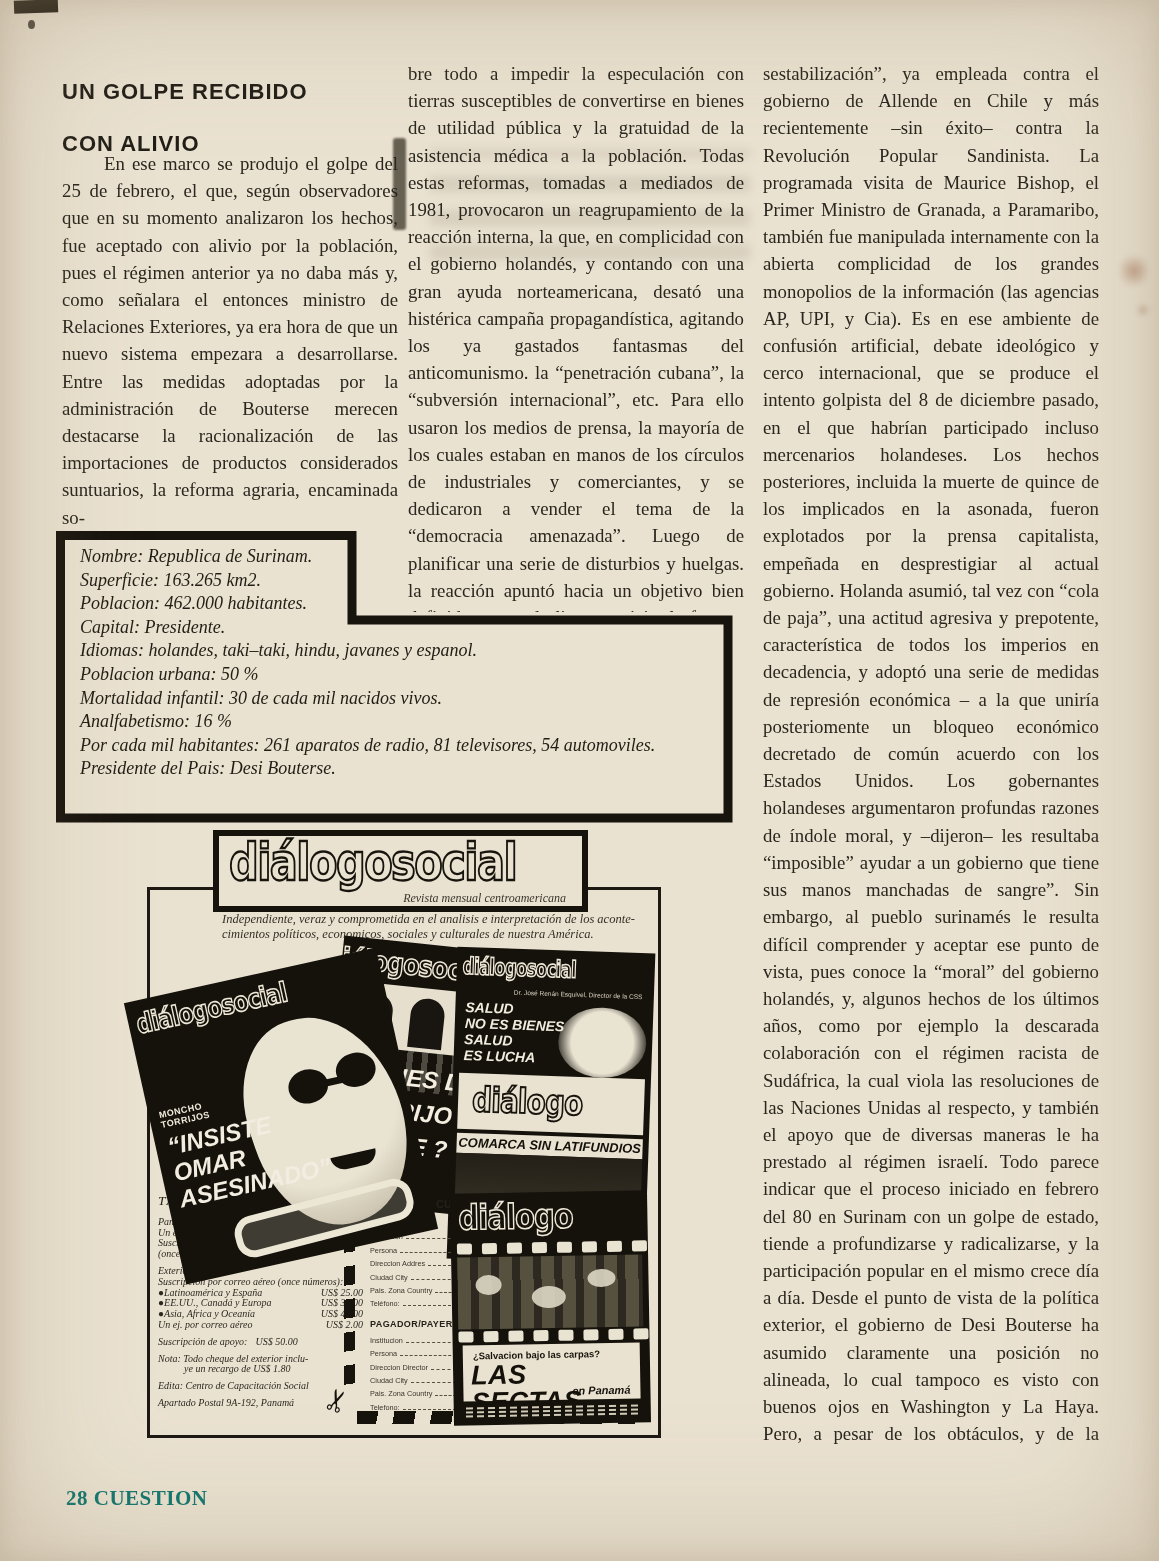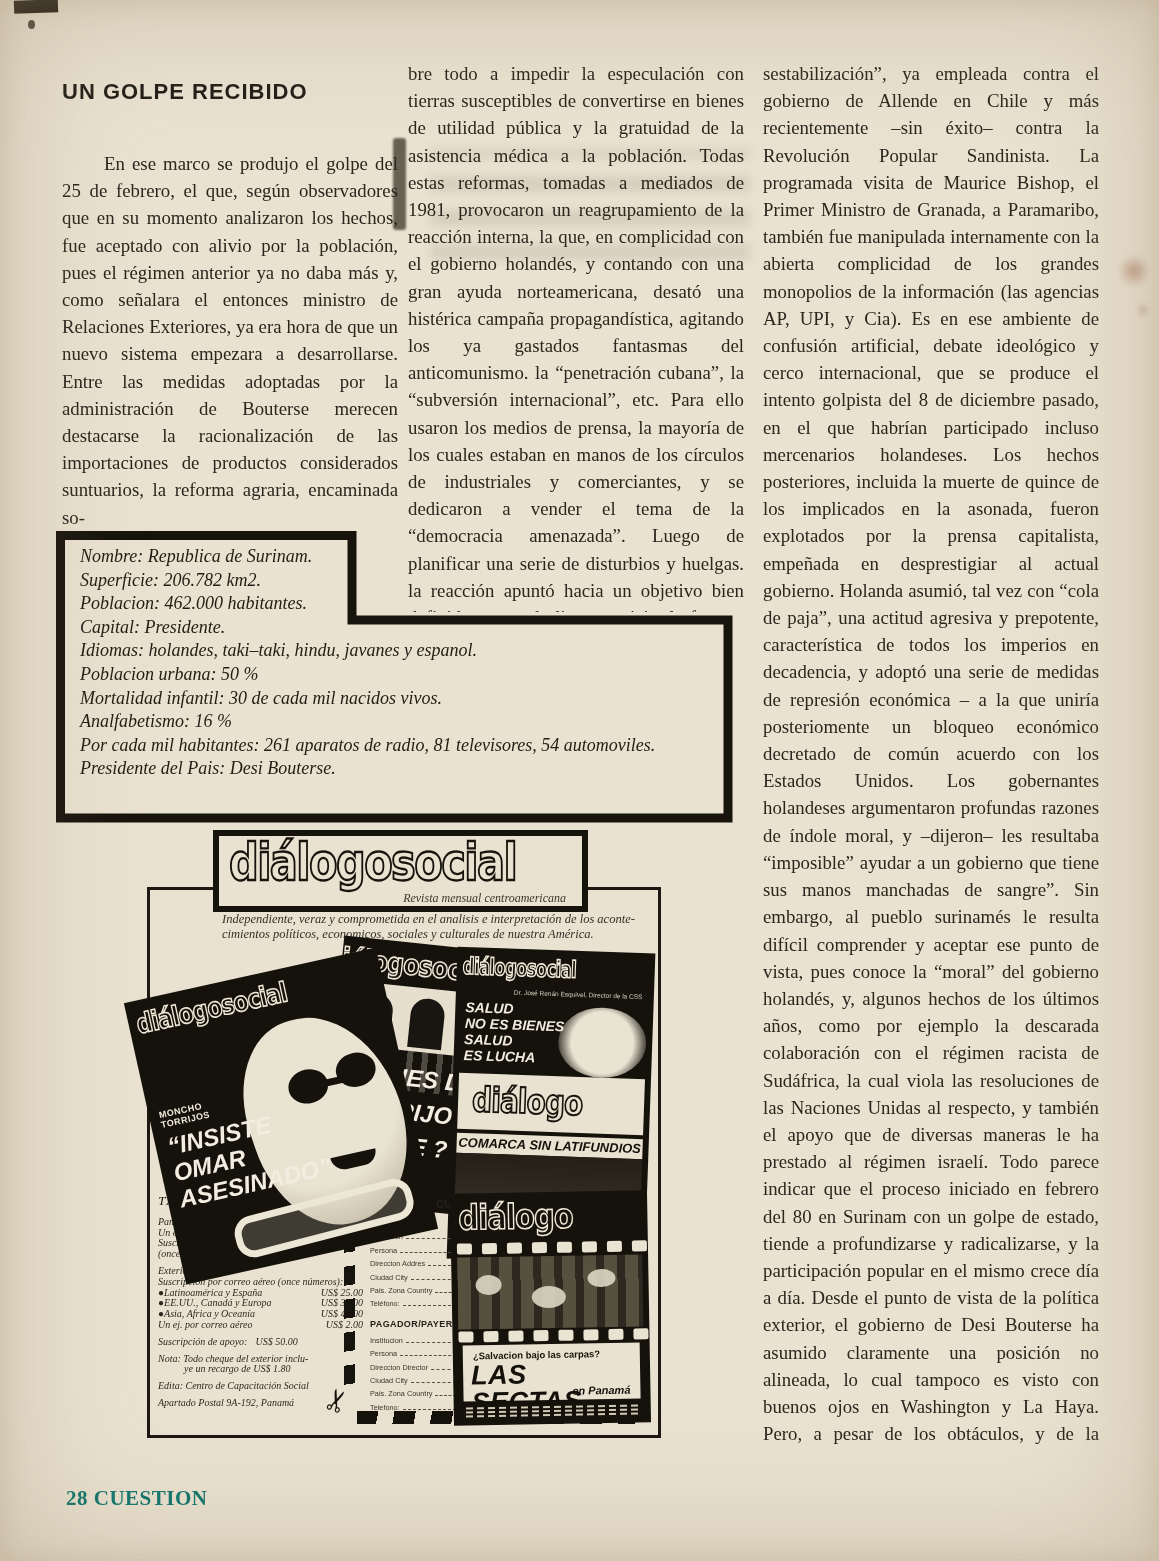"CON ALIVIO" div { html: none -> <div>CON ALIVIO</div> }
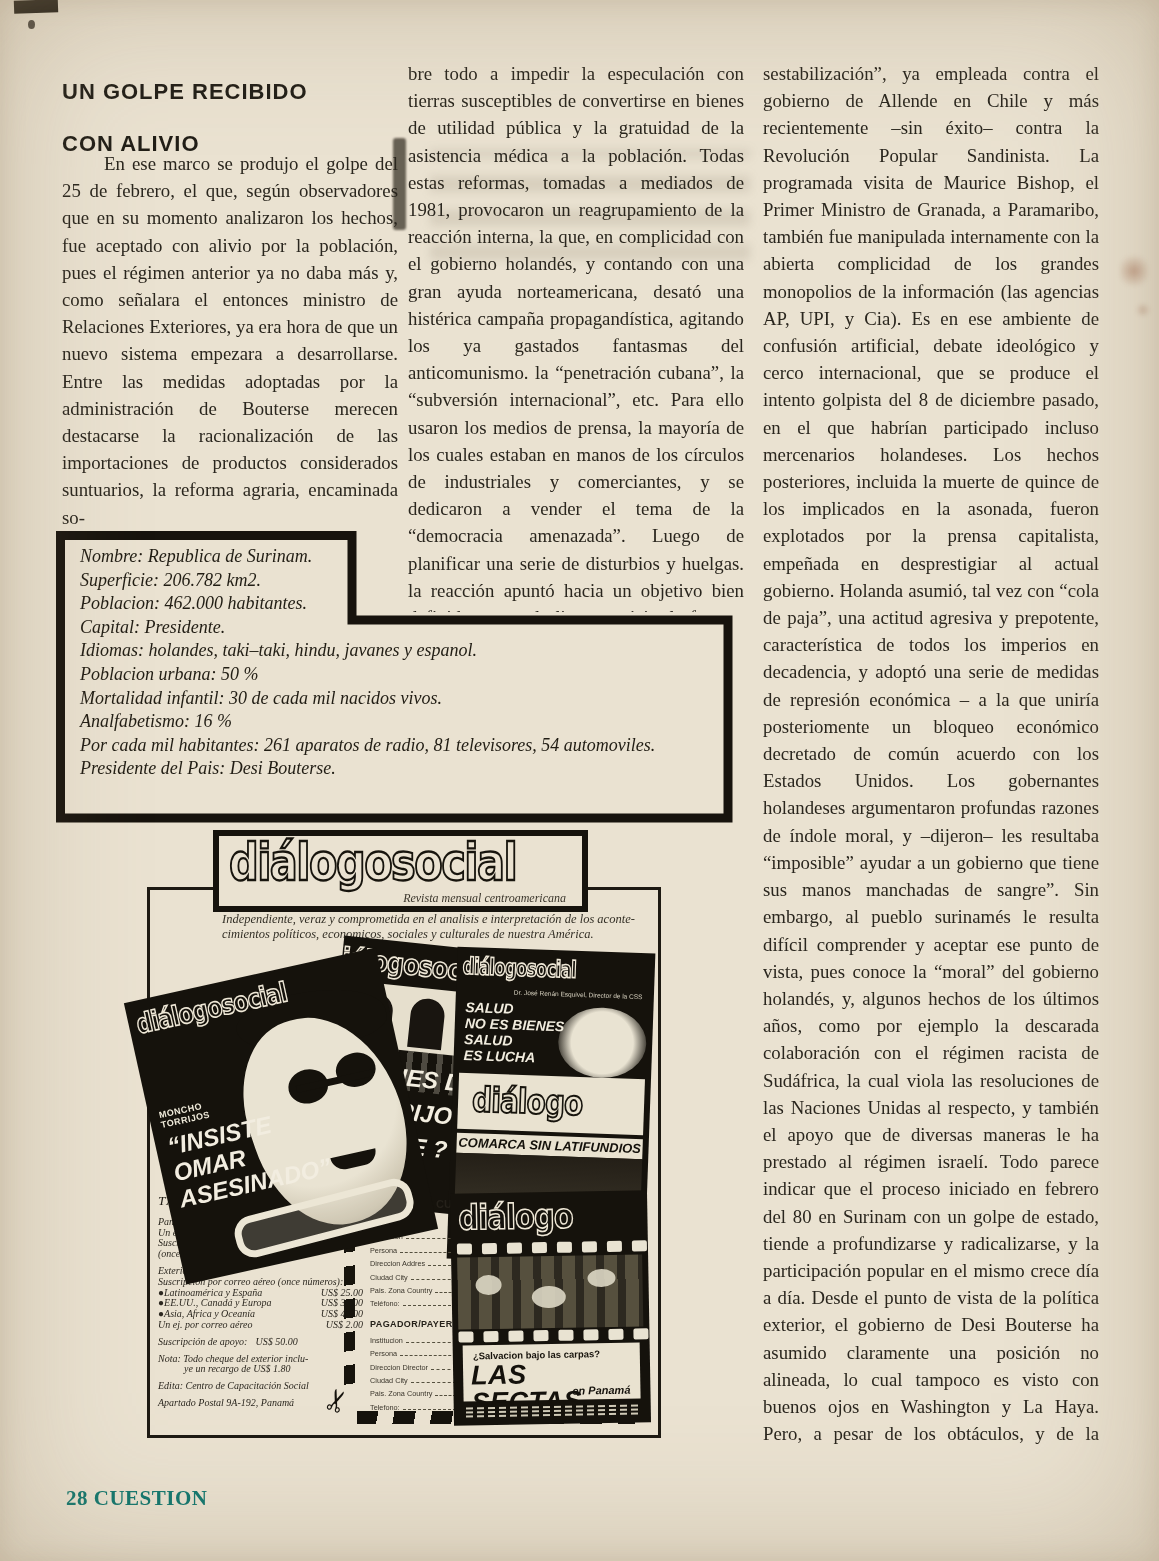"Superficie: 206.782 km2." div { text: 206.782 -> 163.265 }
